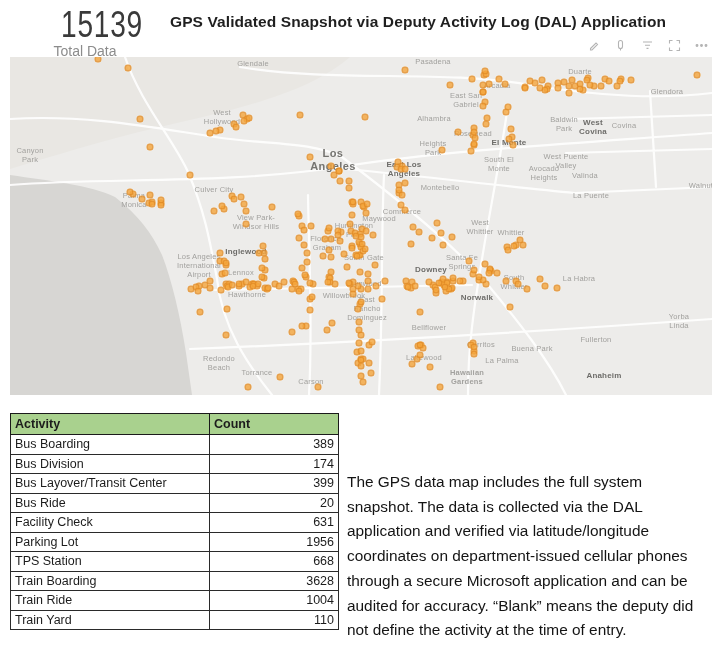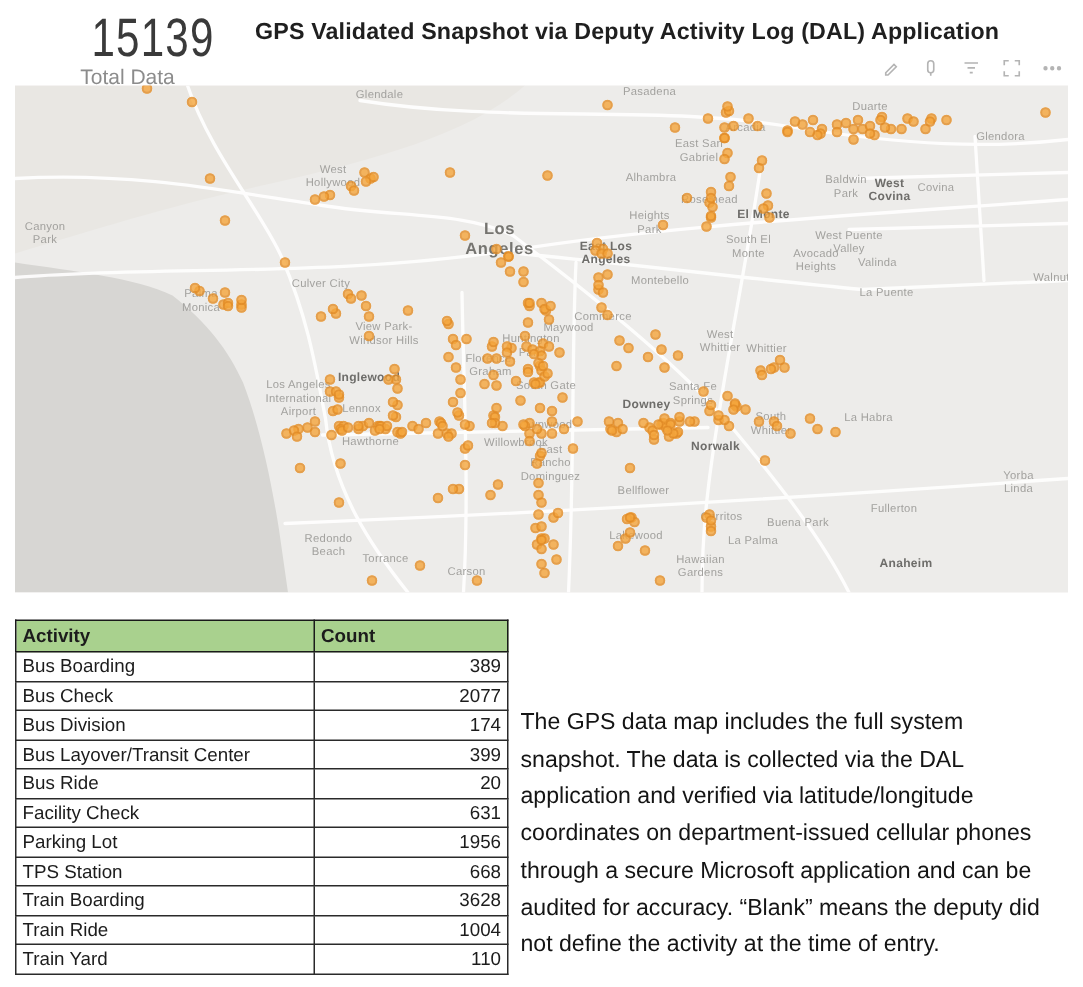"Hawaiian" div.map-label { font-weight: none -> bold }
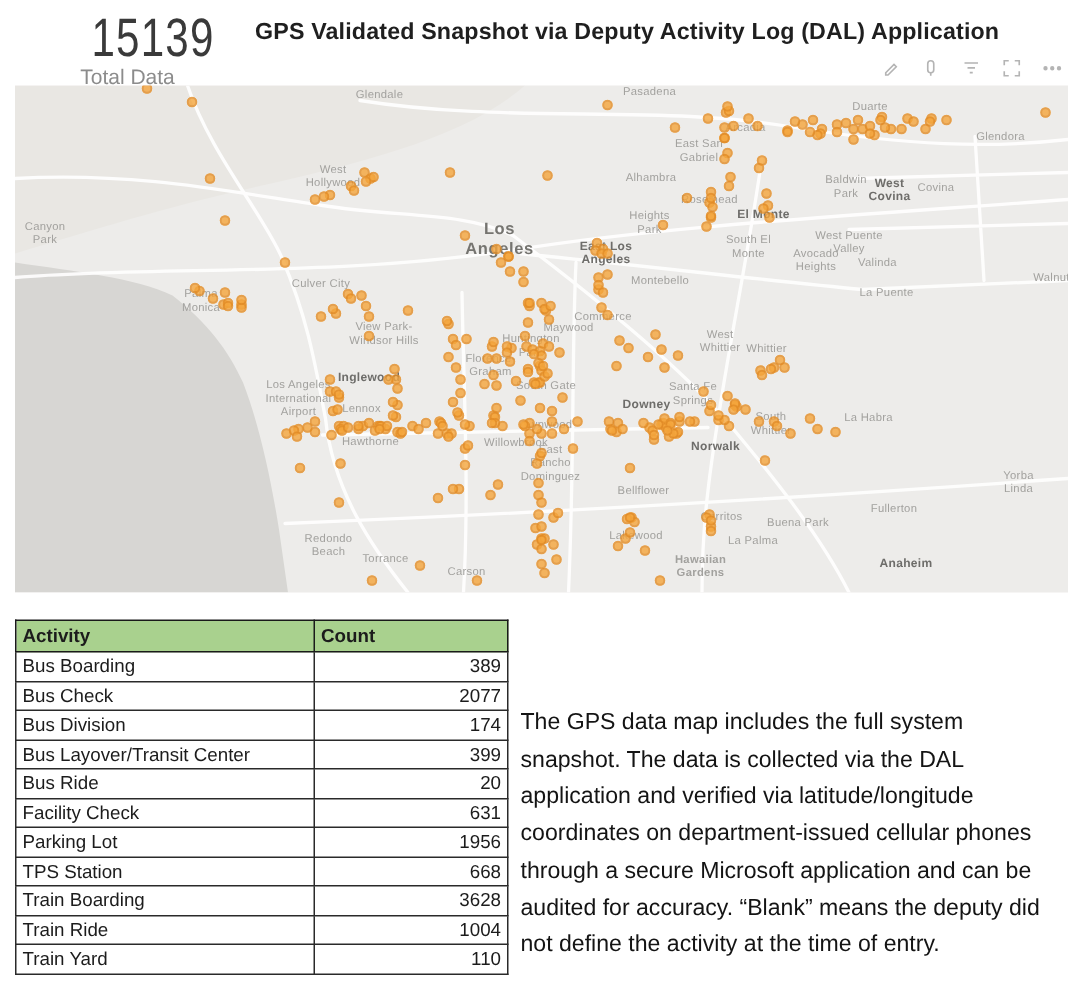"Bus Check" tr { html: <tr> <td>Bus Check</td> <td>2077</td> </tr> -> none }
